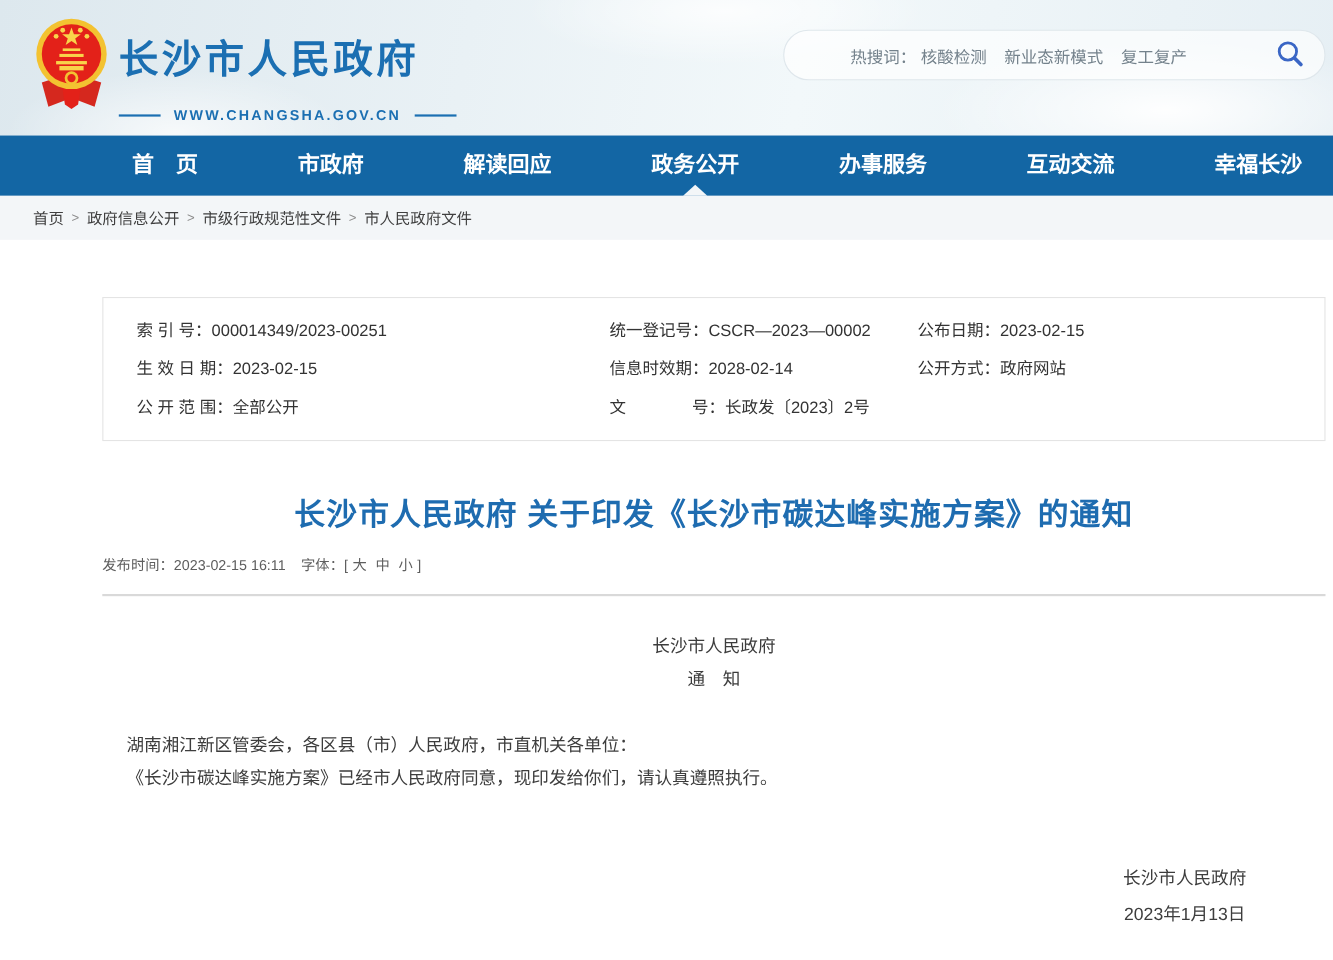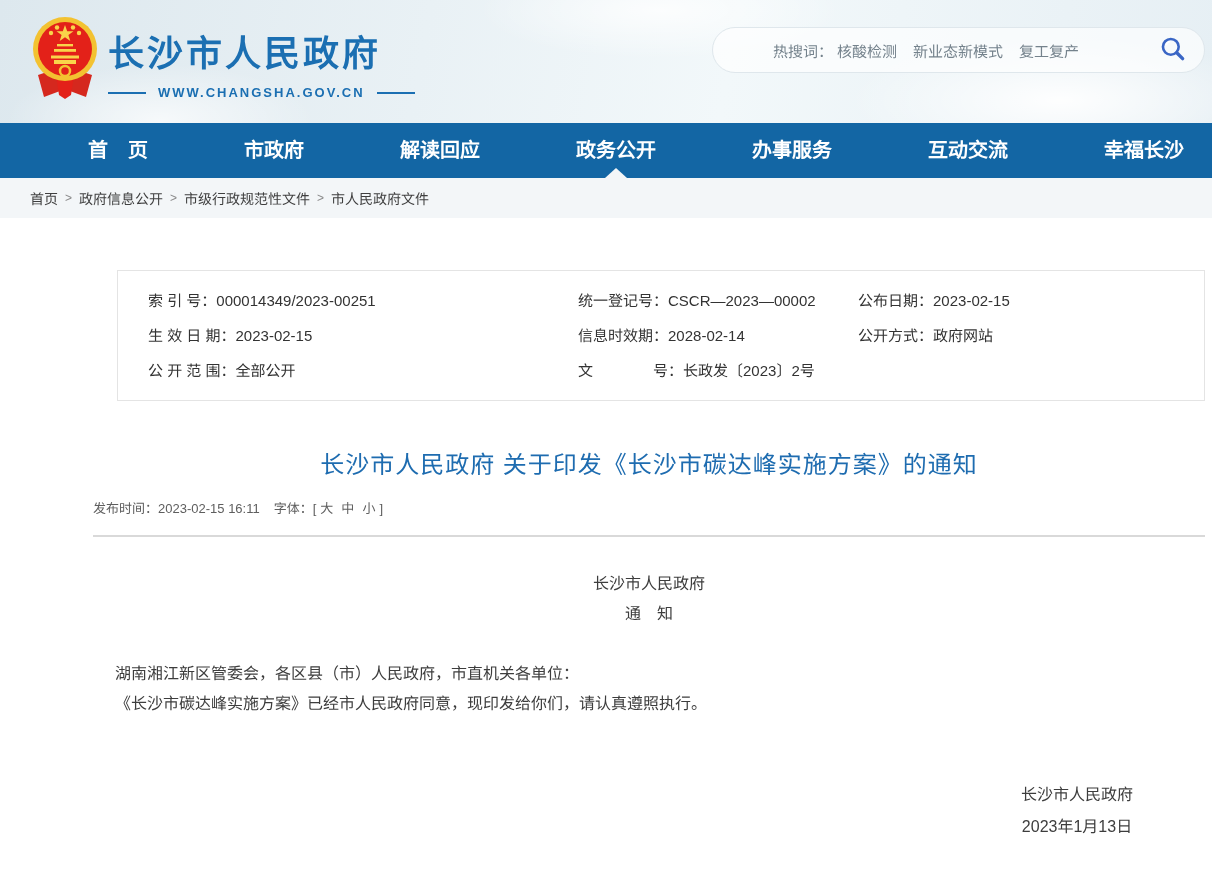"WWW.CHANGSHA.GOV.CN" .site-url { margin-top: 9px -> 21px }
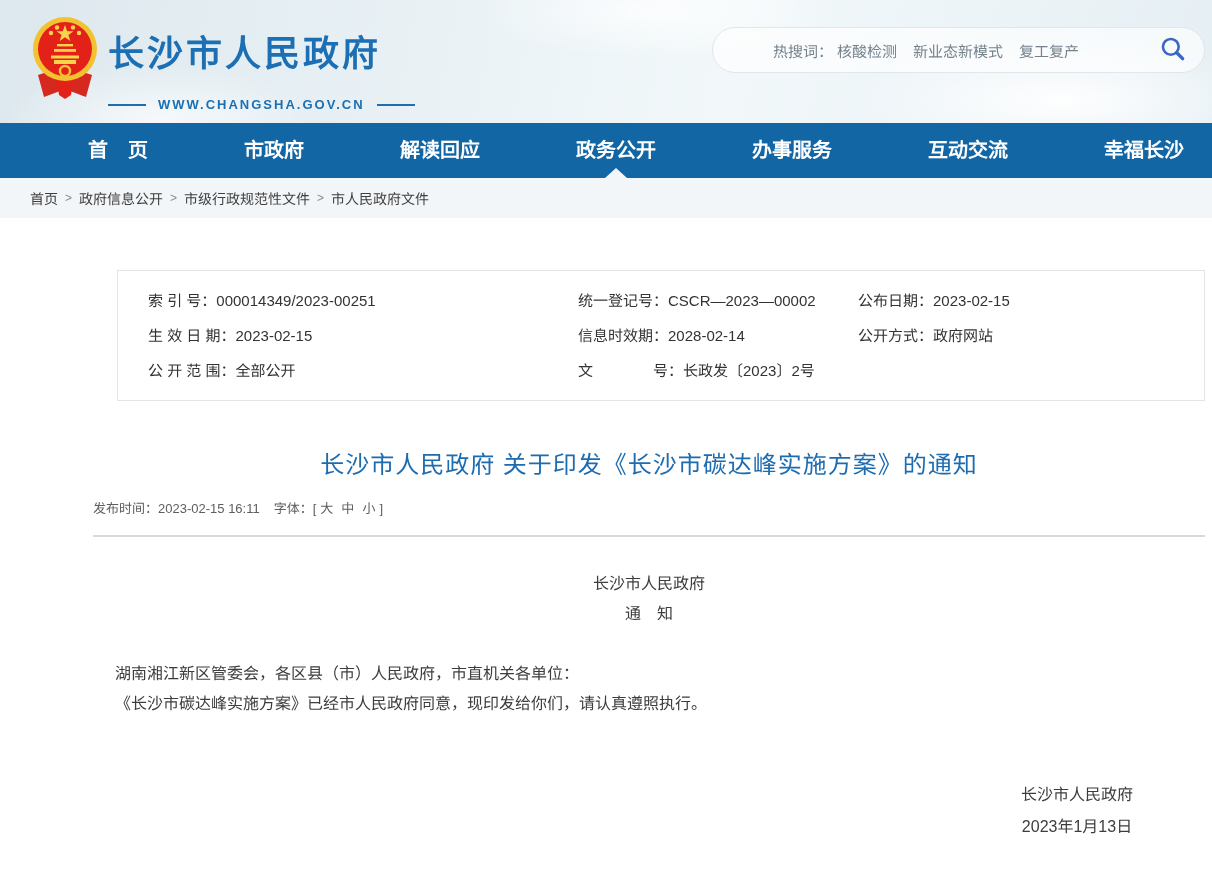"首 页" .main-nav { padding: 0 28px 0 88px -> 0 28px 0 120px }
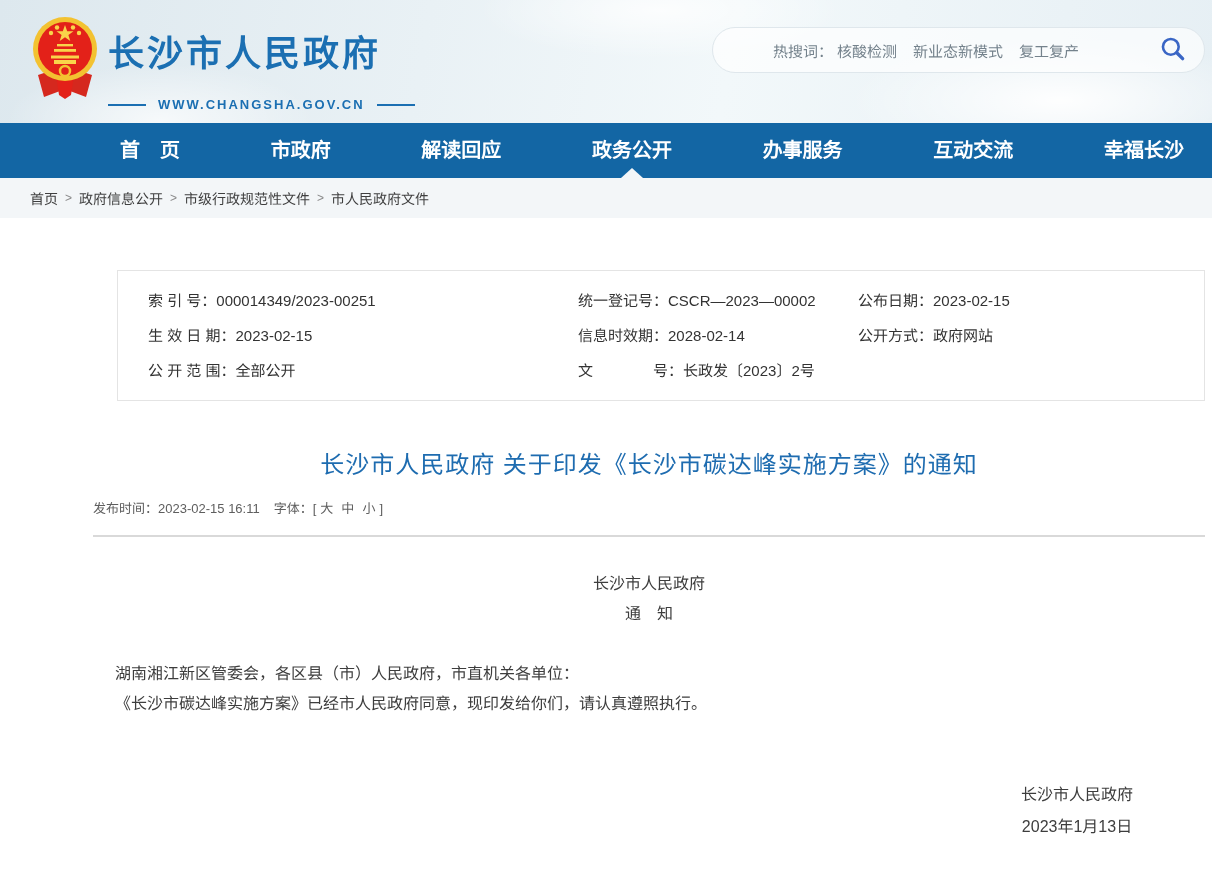"索 引 号：000014349/2023-00251" .meta-box { margin-left: 24px -> none }
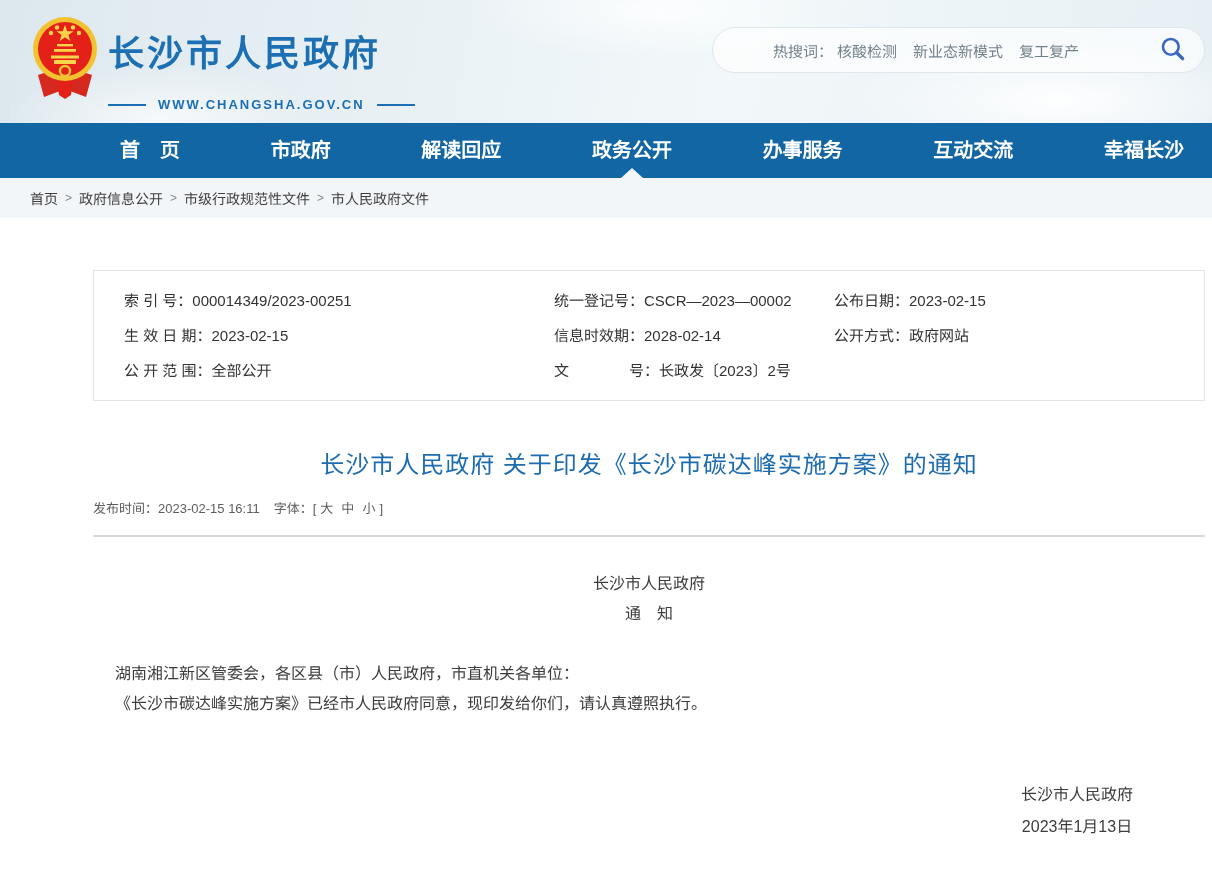"长沙市人民政府 关于印发《长沙市碳达峰实施方案》的通知" .doc-title { font-size: 24px -> 28px; font-weight: normal -> bold }
